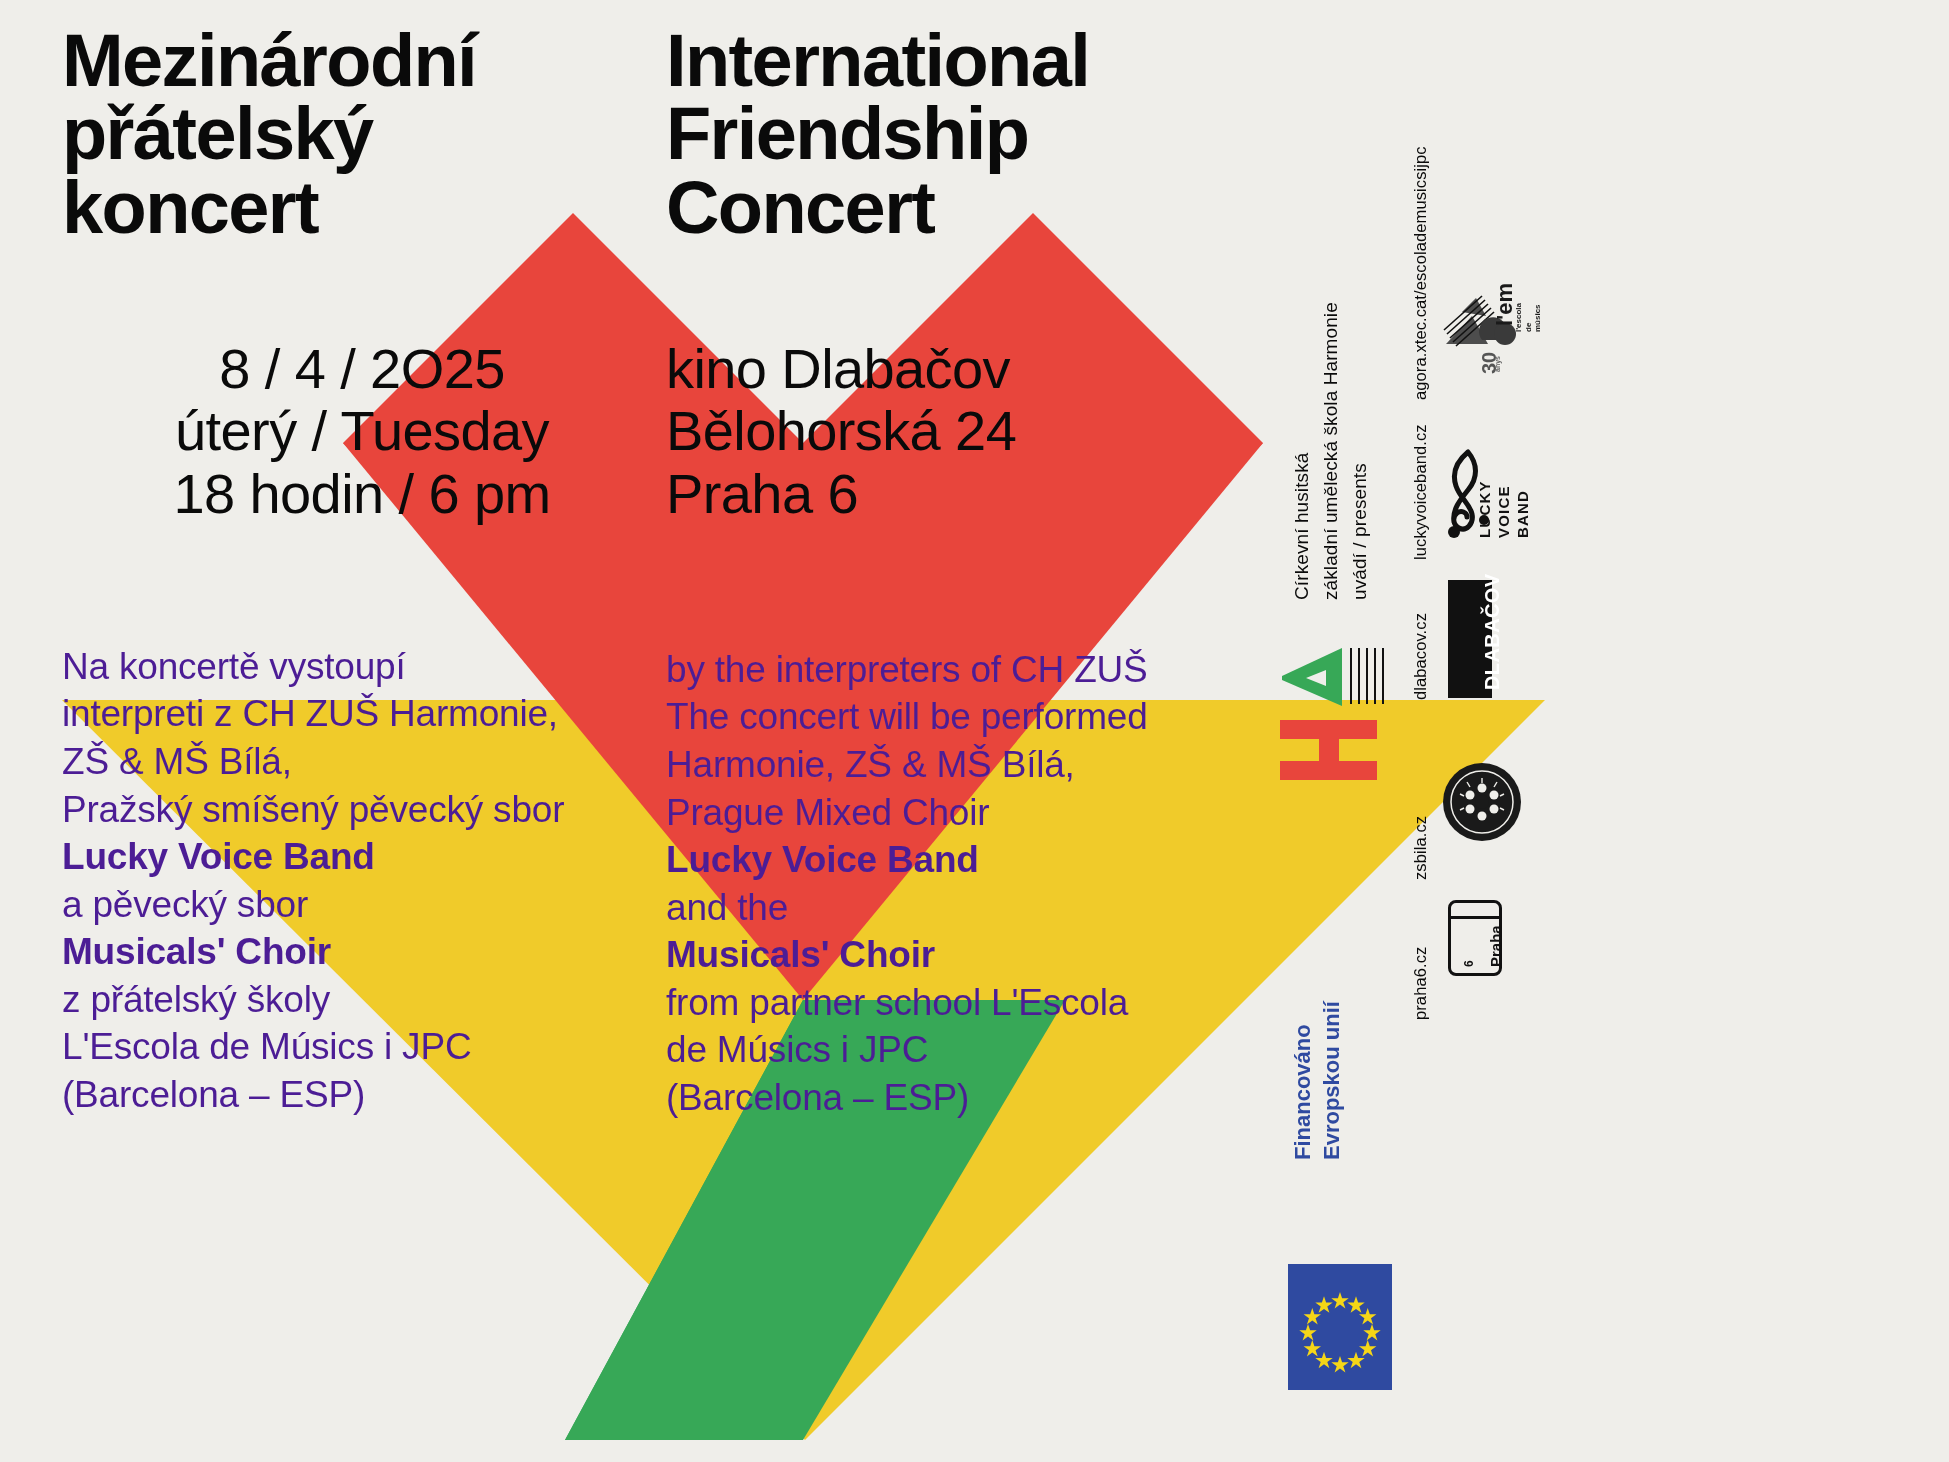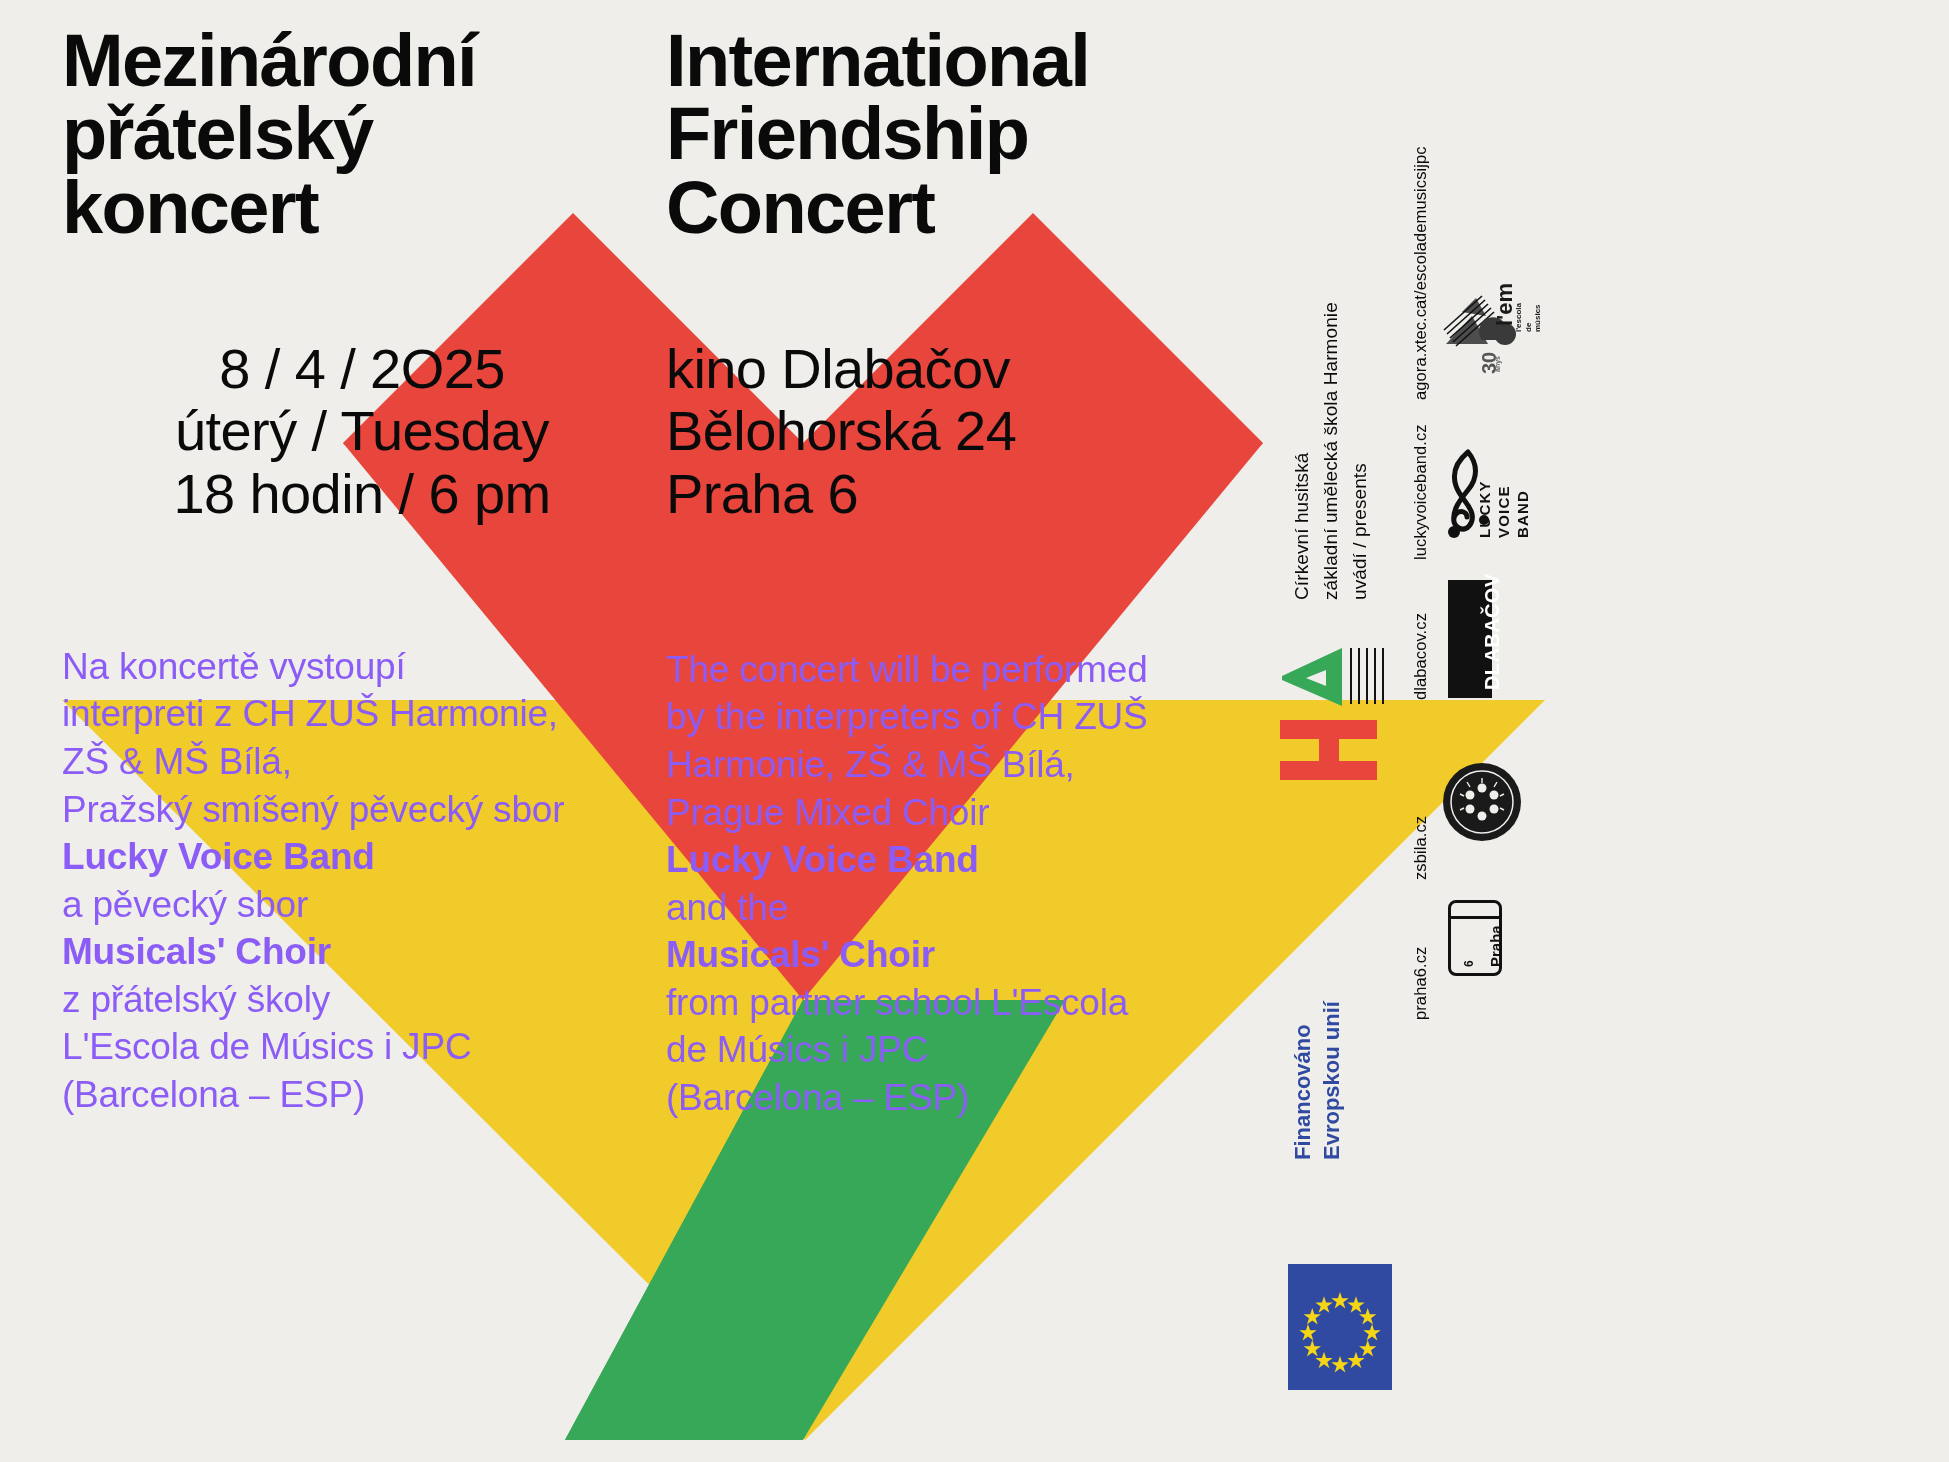"Na koncertě vystoupí" .body-block { color: #8b5cf6 -> #4c1d95 }
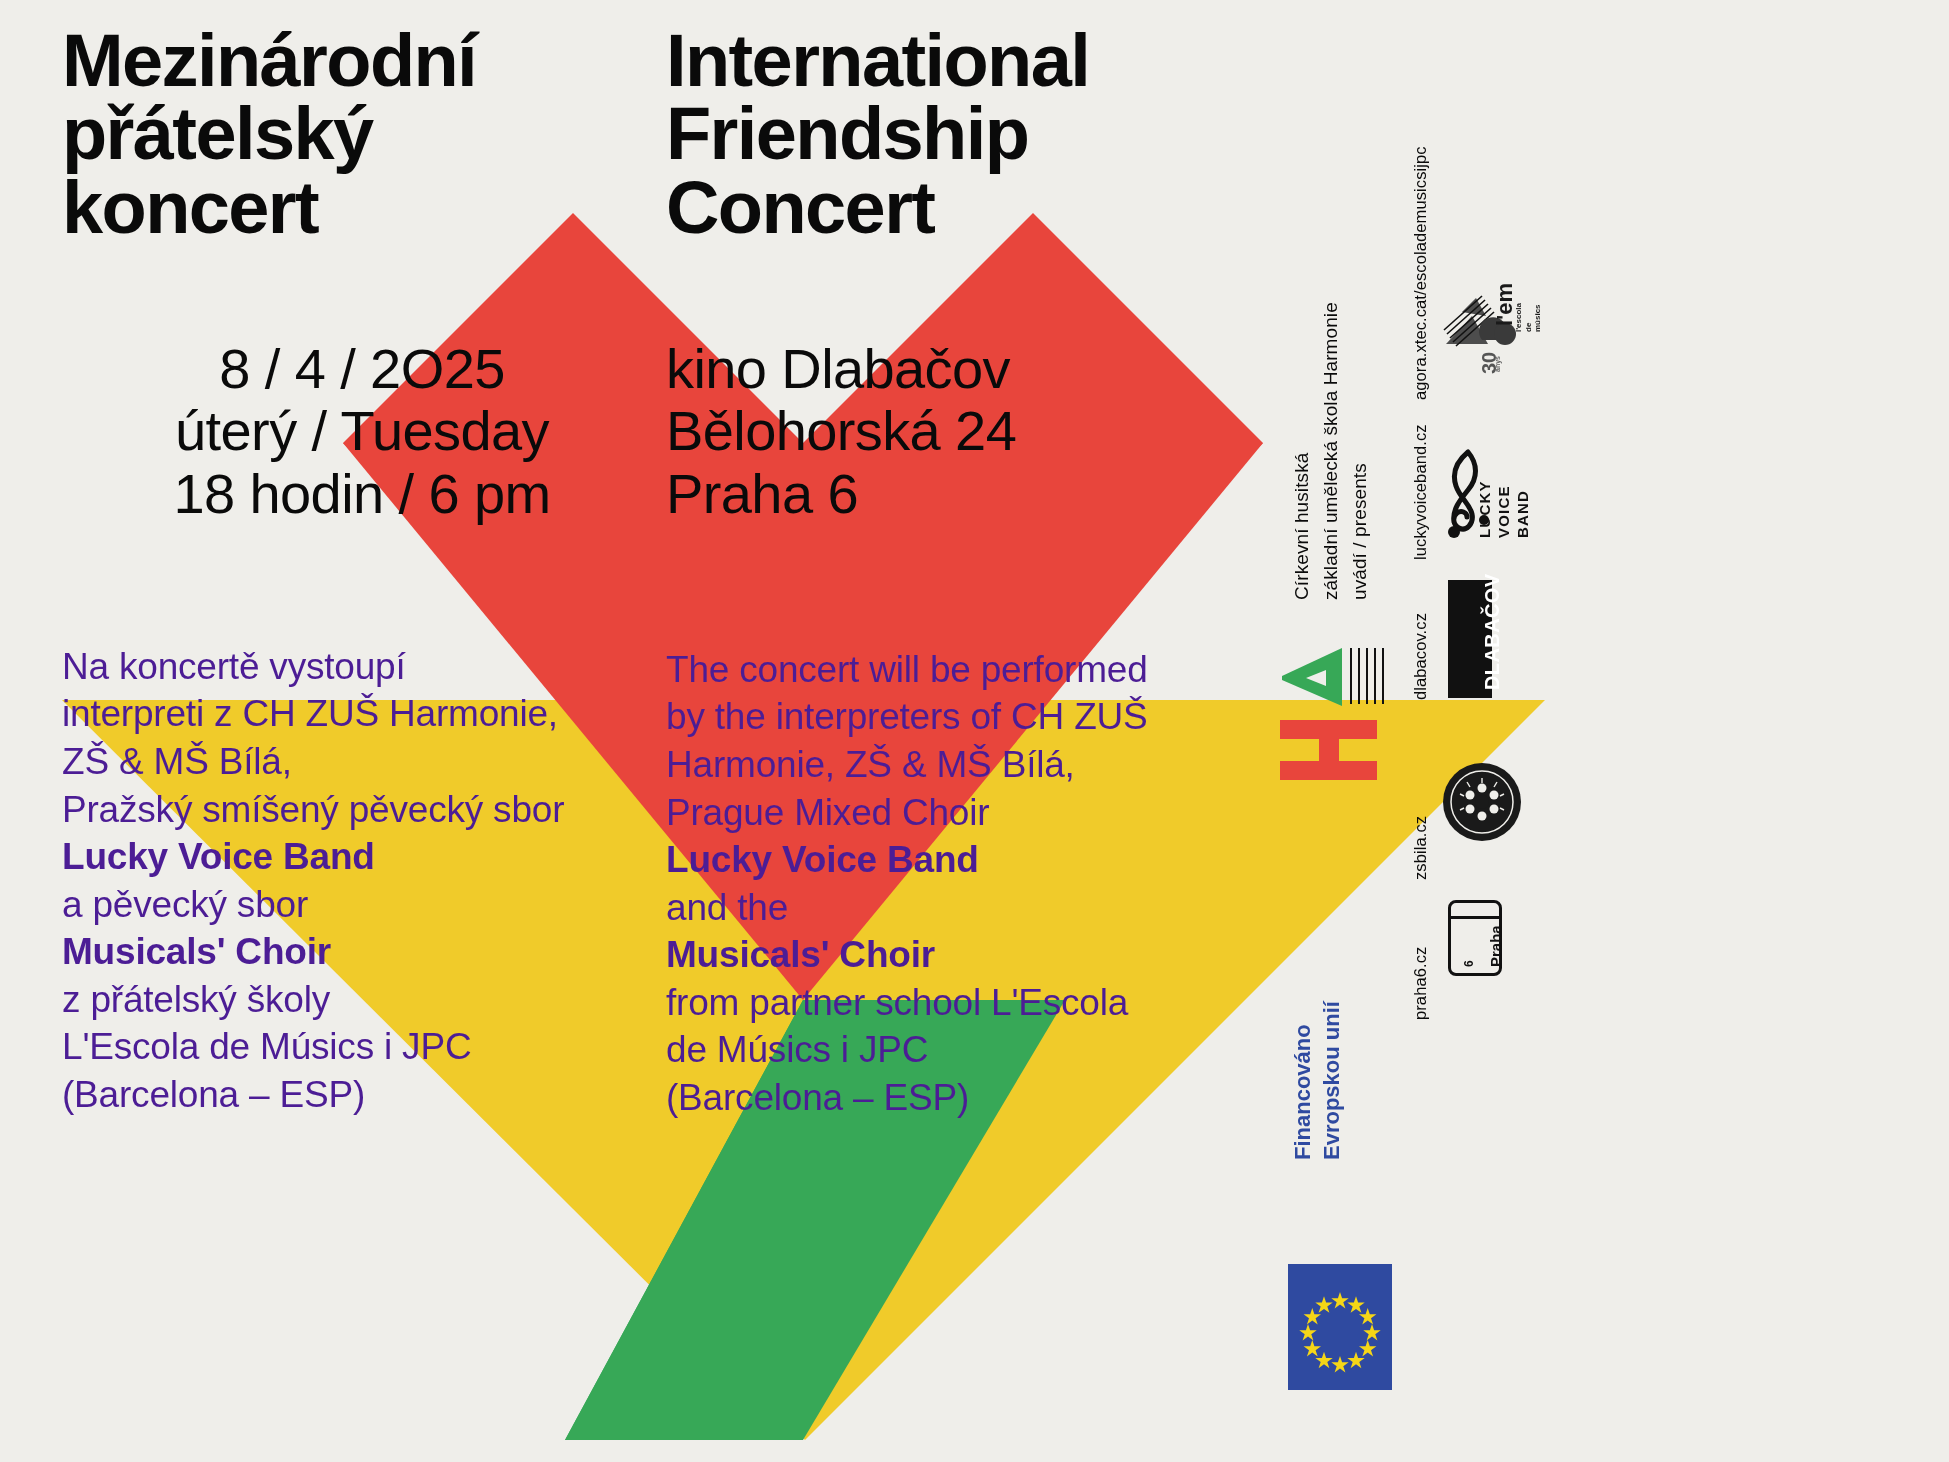"The concert will be performed" div.body-line { order: before "by the interpreters of CH" -> after "by the interpreters of CH" }
